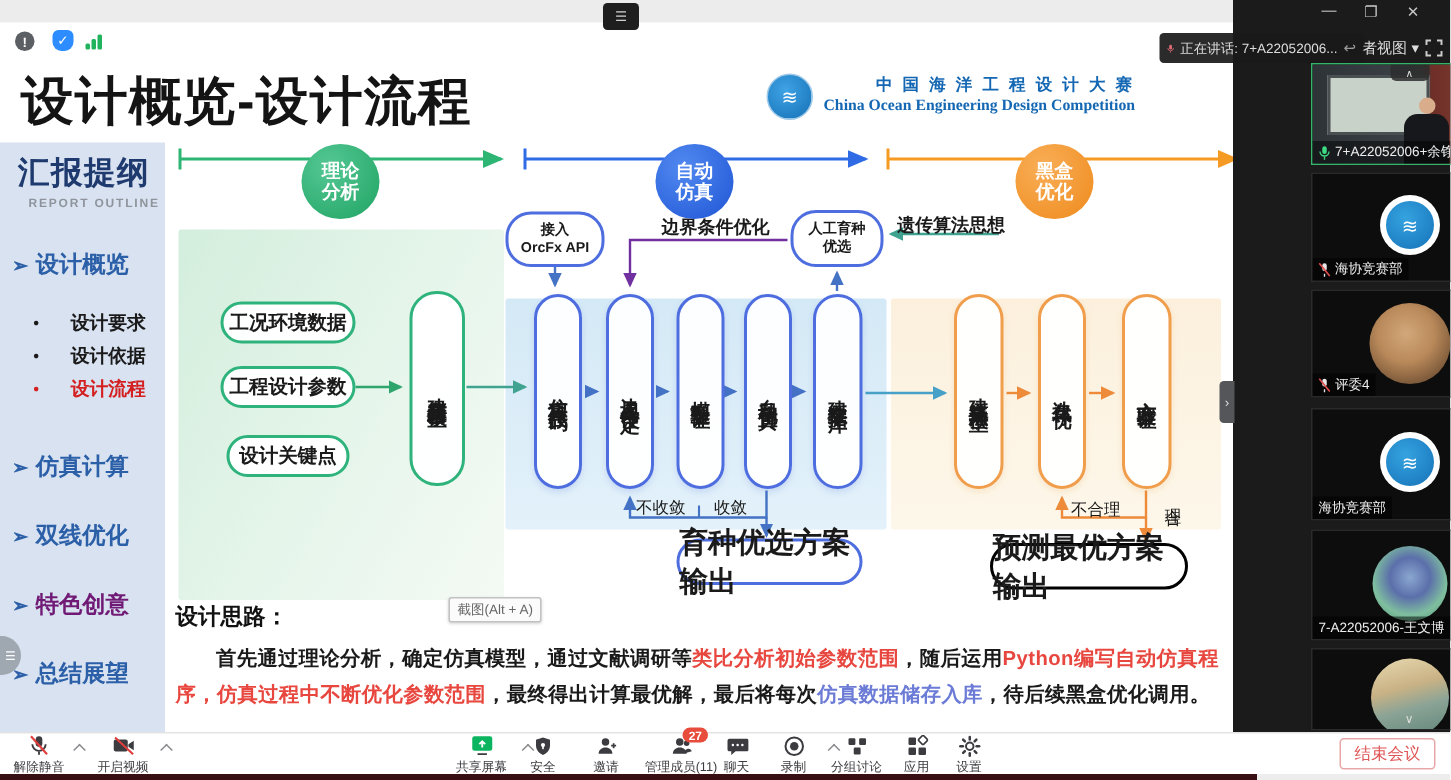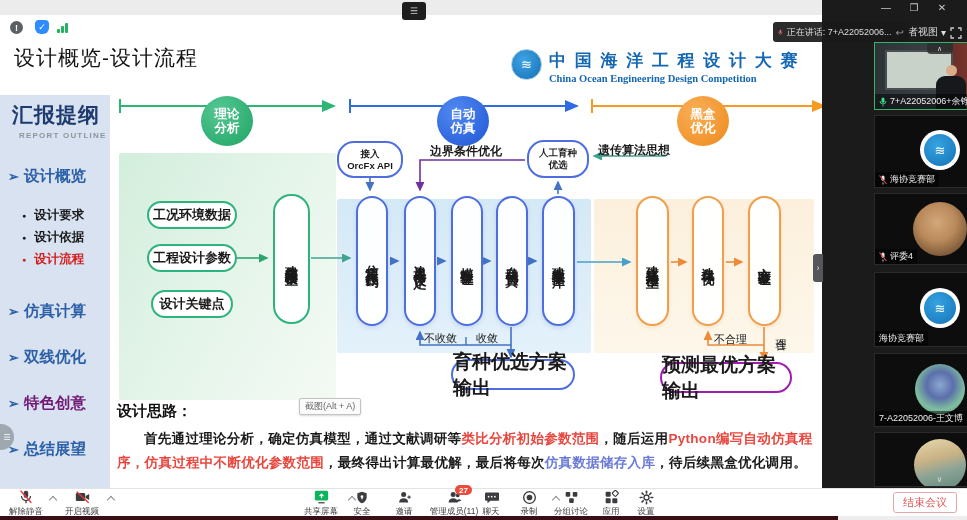"设计概览-设计流程" .slide-title { font-size: 21px -> 35px; font-weight: 400 -> 700 }
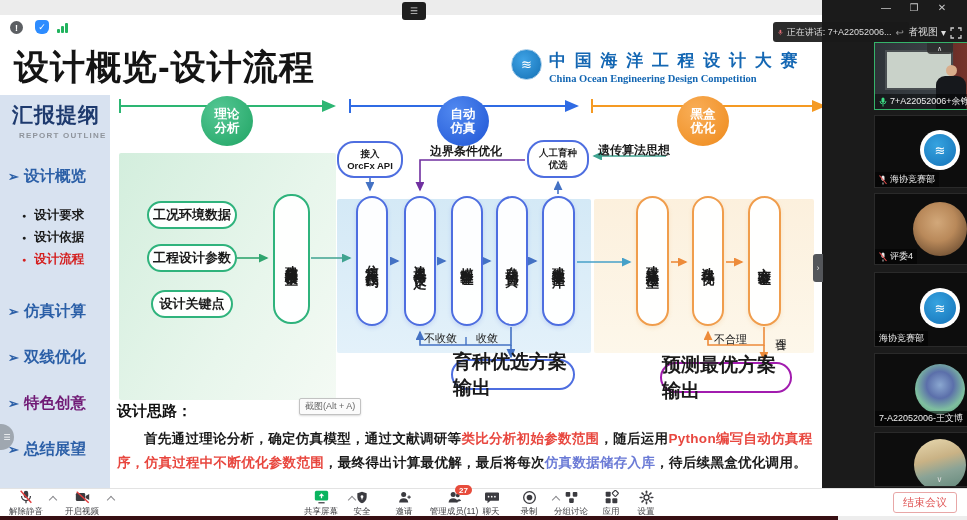"中 国 海 洋 工" .logo-cn { font-family: Liberation Sans, sans-serif -> Liberation Serif, serif; font-size: 17px -> 11px }
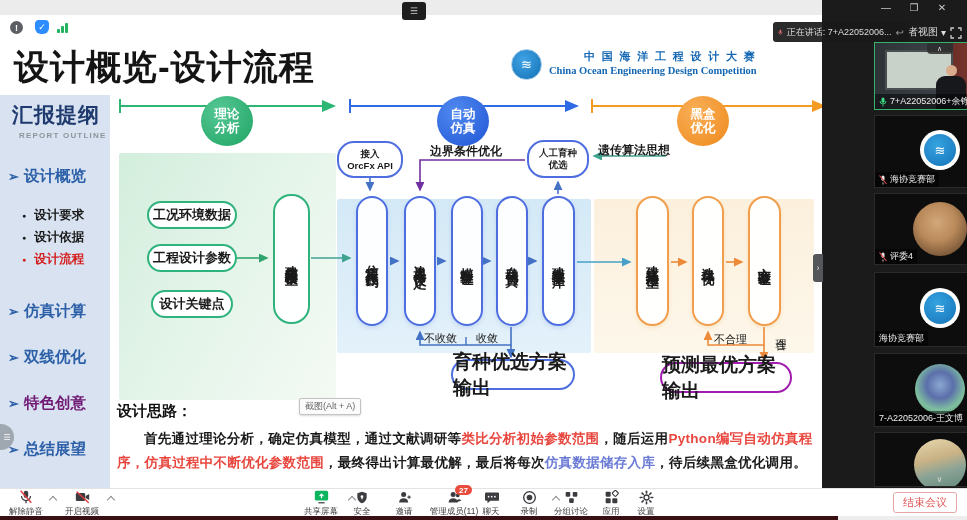"边界条件优化" div.flabel { left: 430px -> 441px }
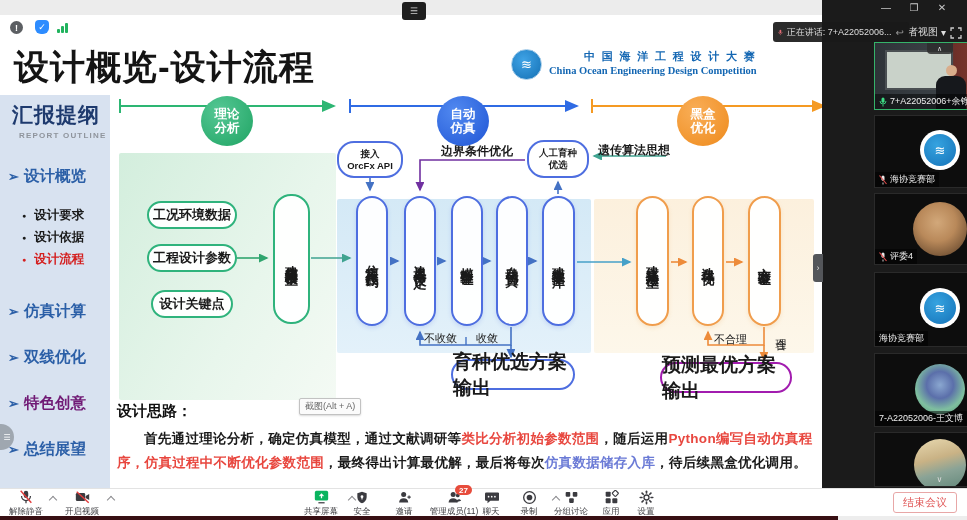"设计要求" .osub { gap: 8px -> 21px }
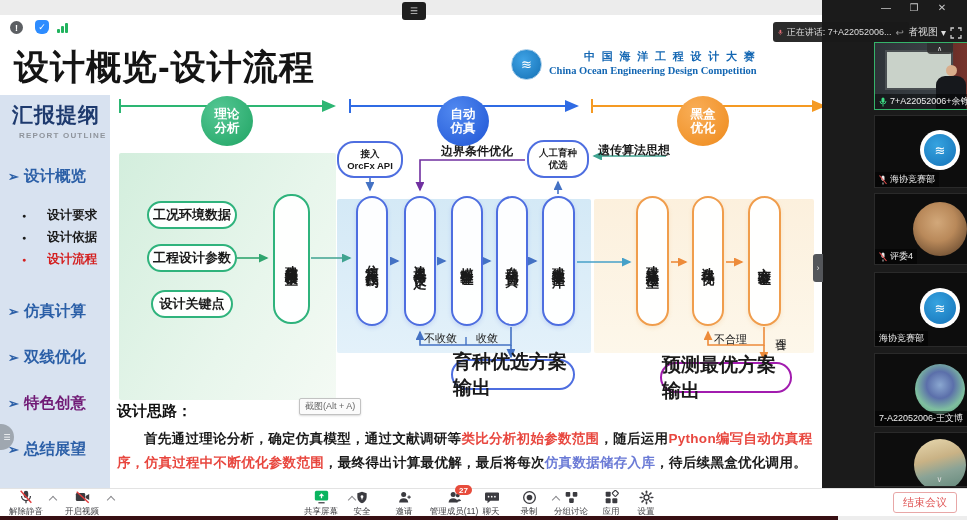"预测最优方案输出" div.pill { border: 2px solid #a21caf -> 2px solid #000000 }
